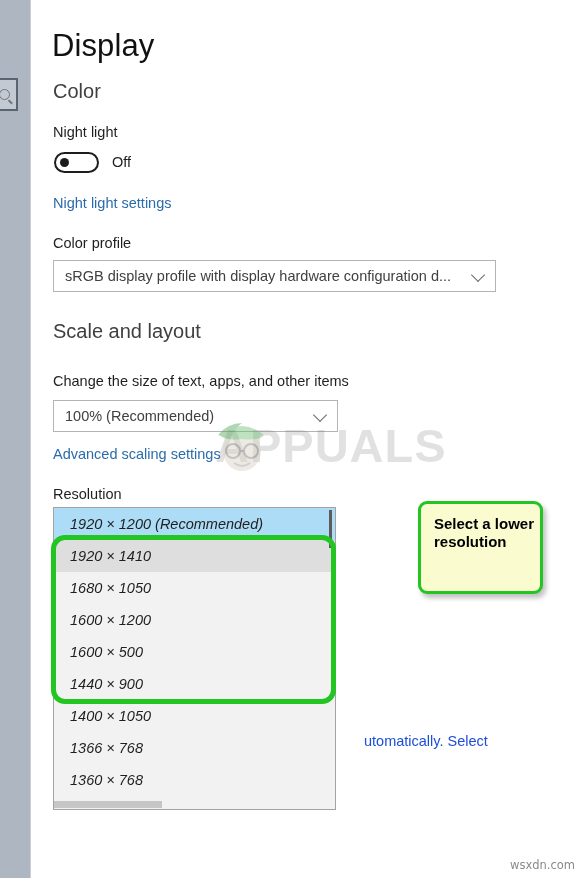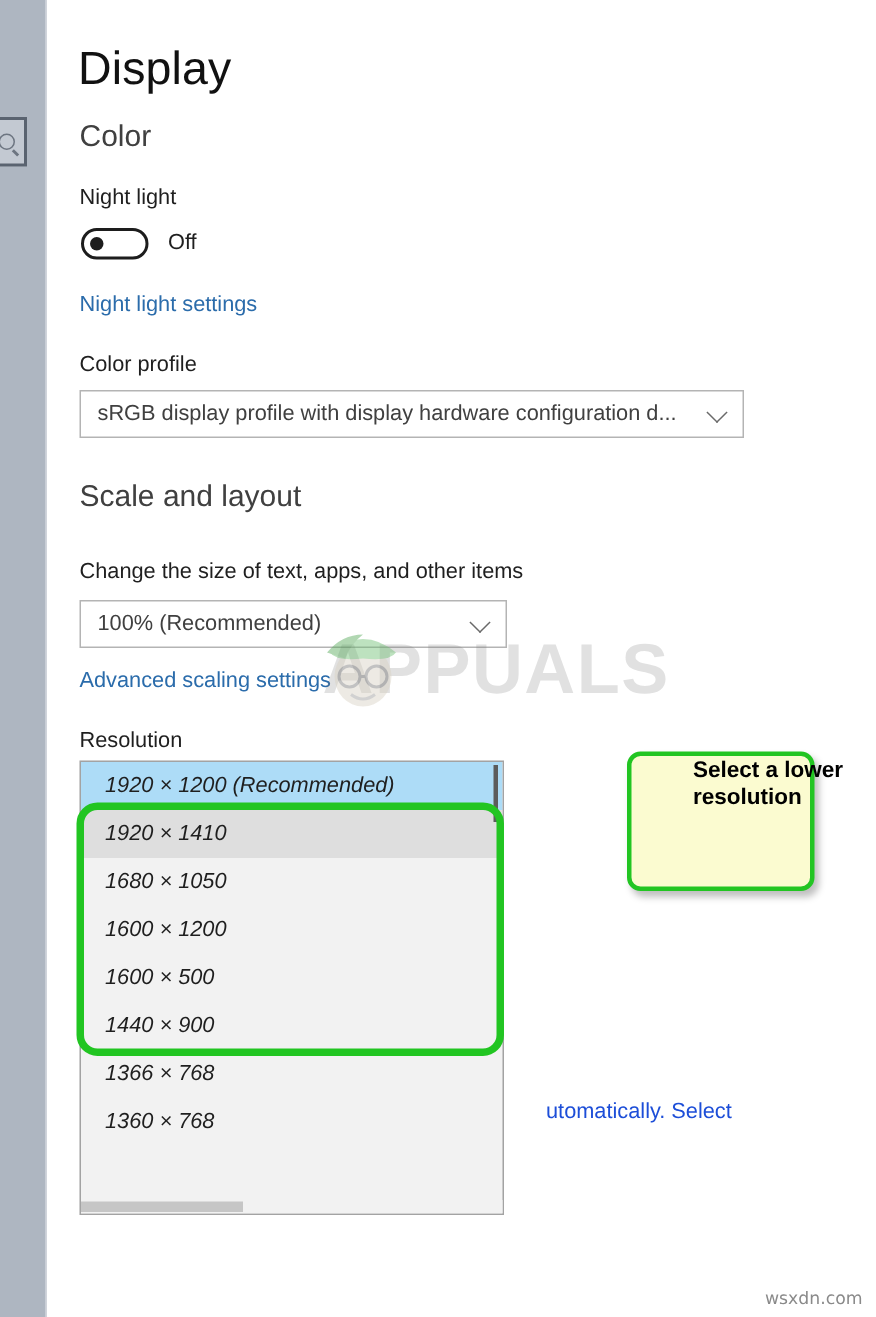"Select a lower resolution" #callout-text { margin-left: 28px -> none; top: 1px -> 11px }
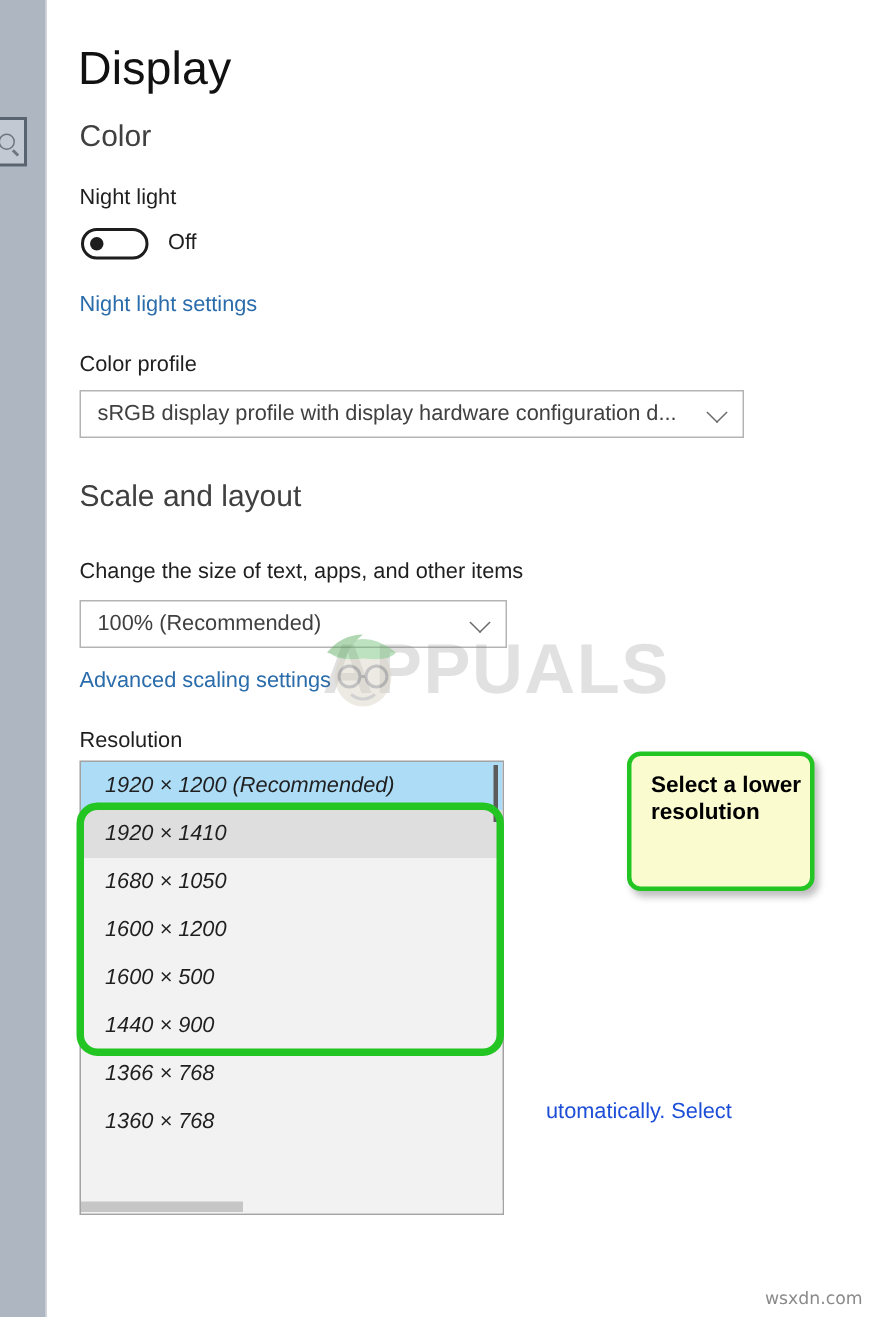"1400 × 1050" div.res-item { html: none -> <div>1400 × 1050</div> }
